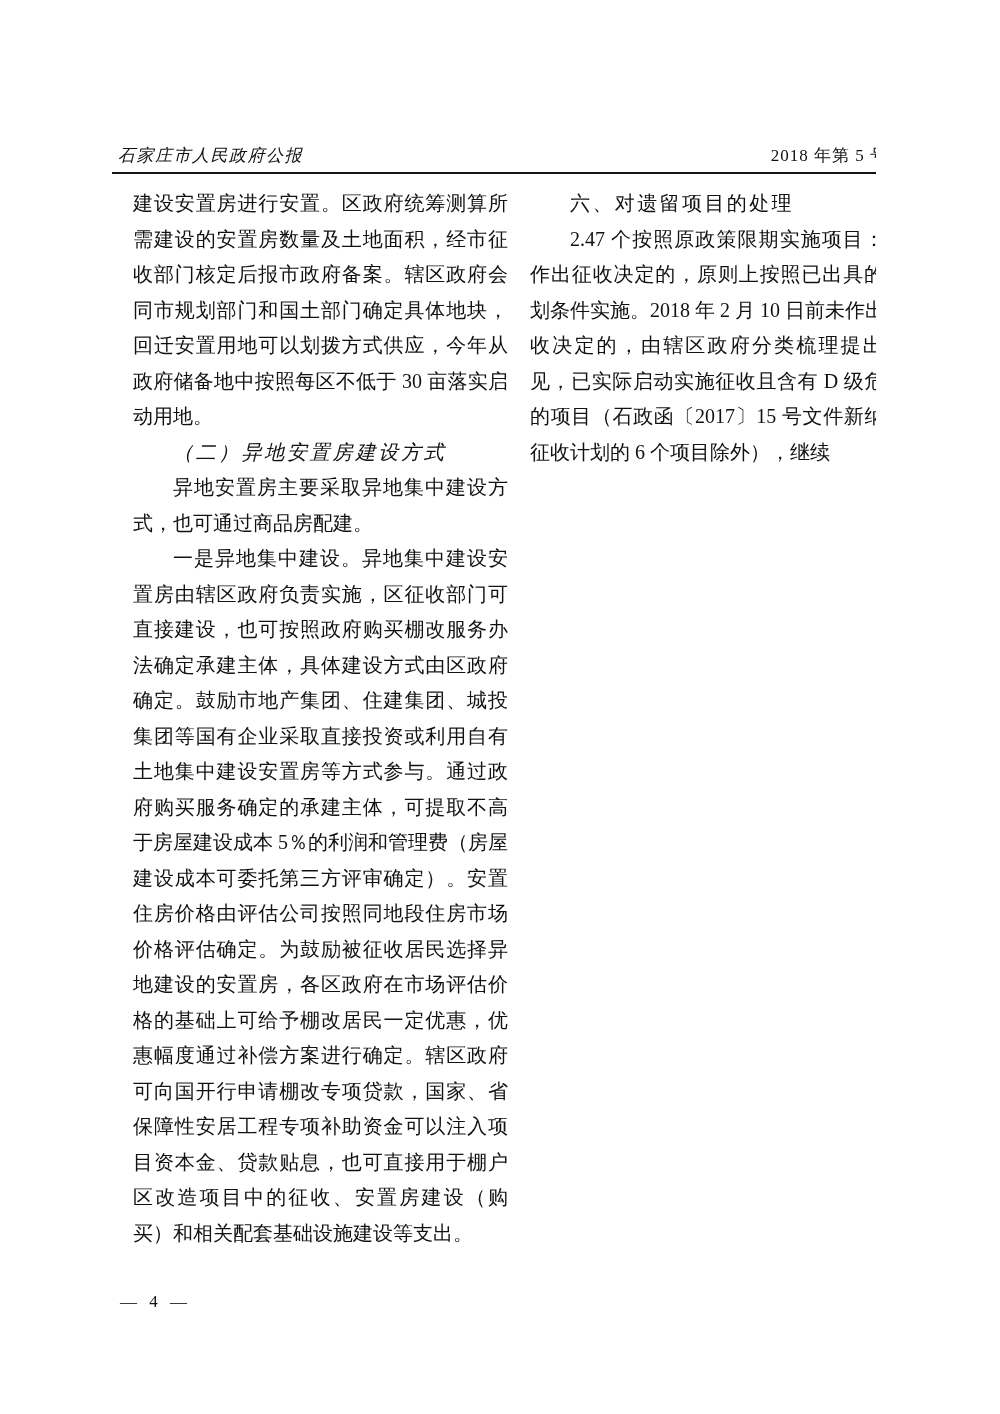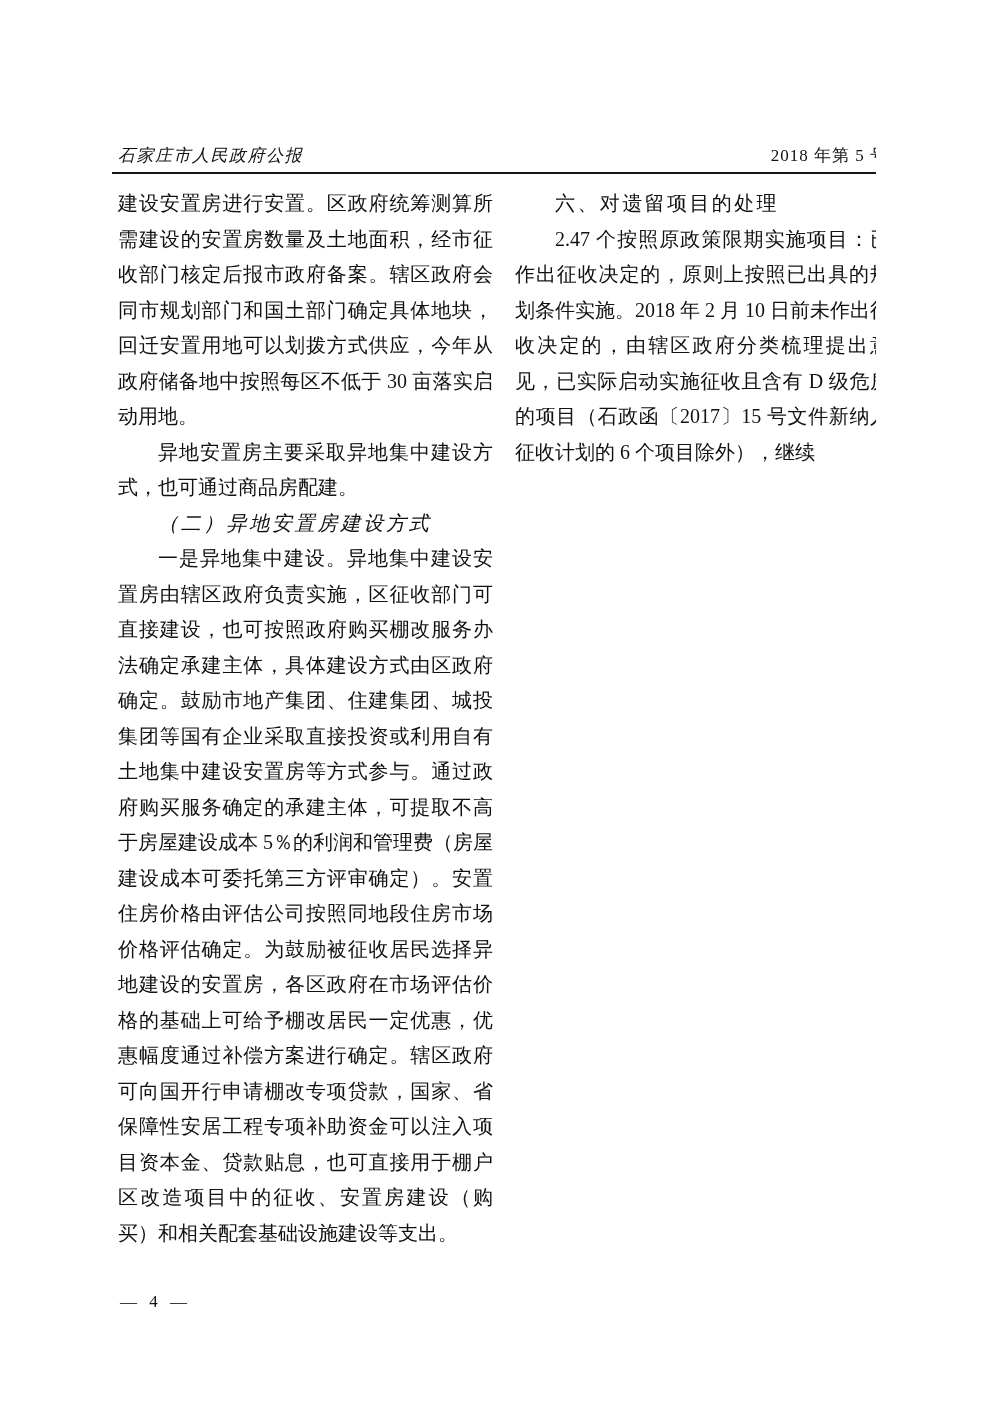"建设安置房进行安置。区政府统筹测算所需建设的安置房数量及土地面积，经市征收部门核" .columns { left: 118px -> 133px }
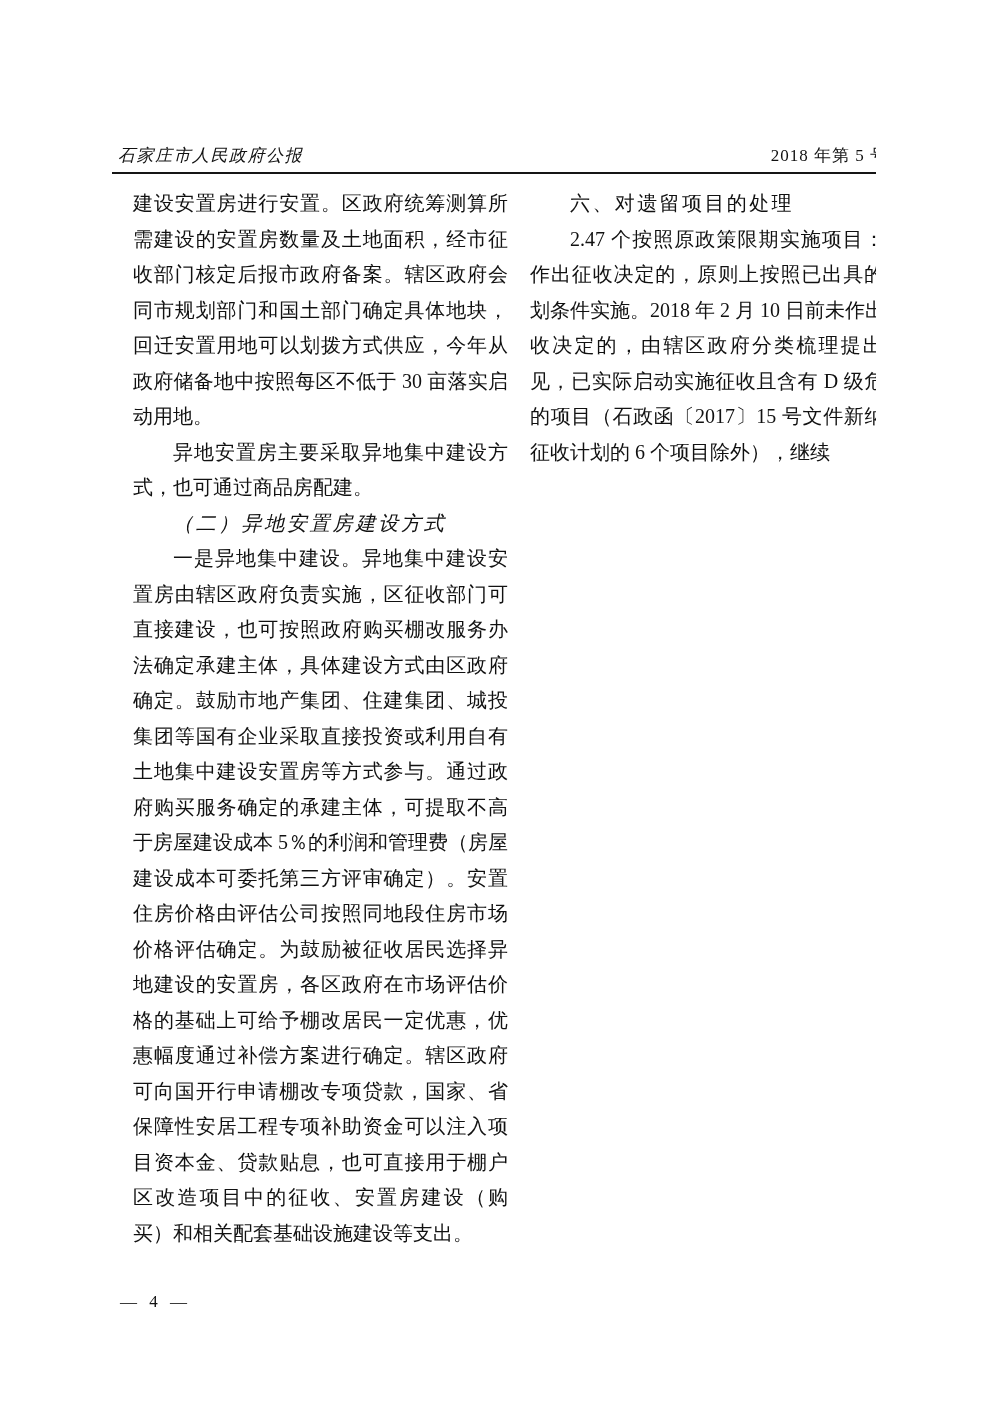"异地安置房主要采取异地集中建设方式，也可通过商品房配建。" p.indent { order: before "（二）异地安置房建设方式" -> after "（二）异地安置房建设方式" }
